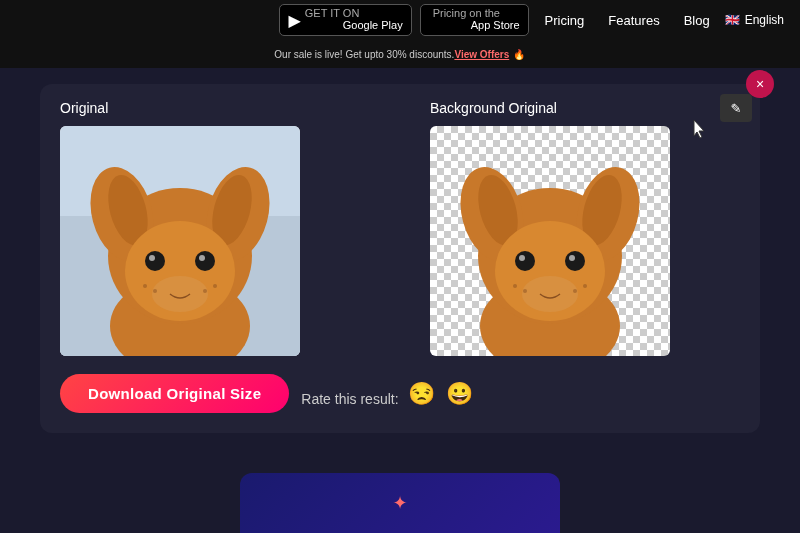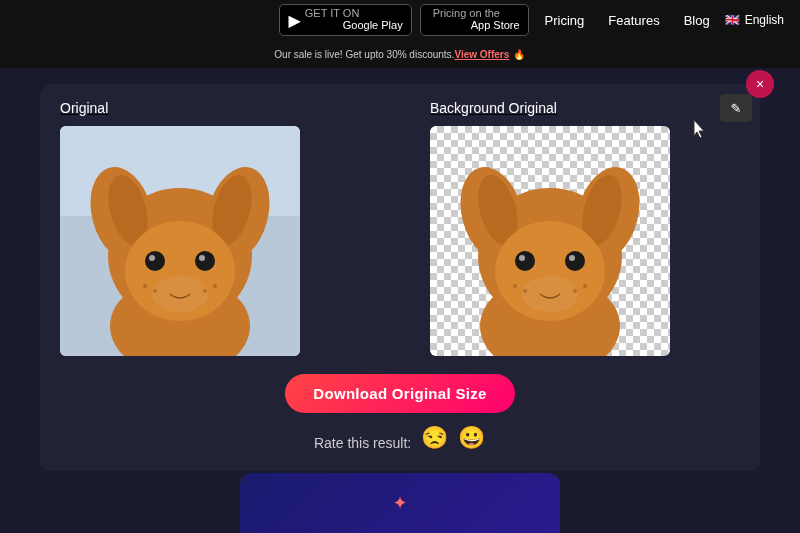"Original" .images-row { text-decoration: underline -> none }
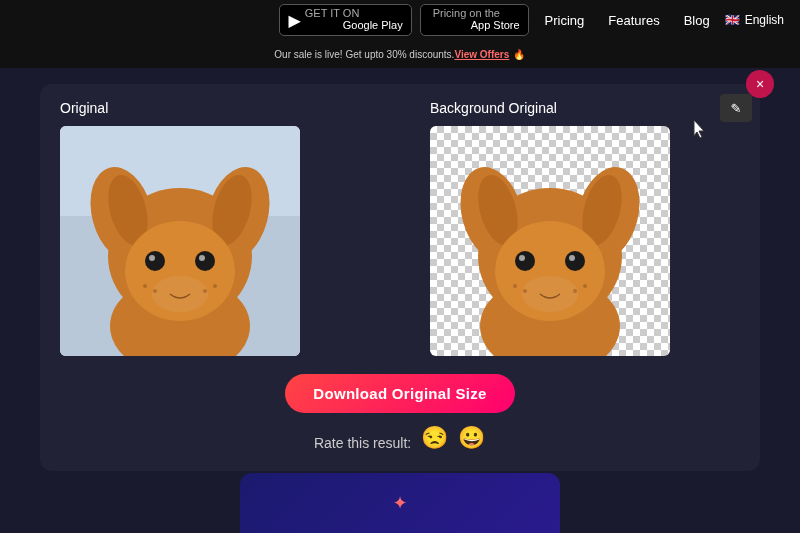"Download Original Size" .bottom-controls { flex-direction: column -> none }
